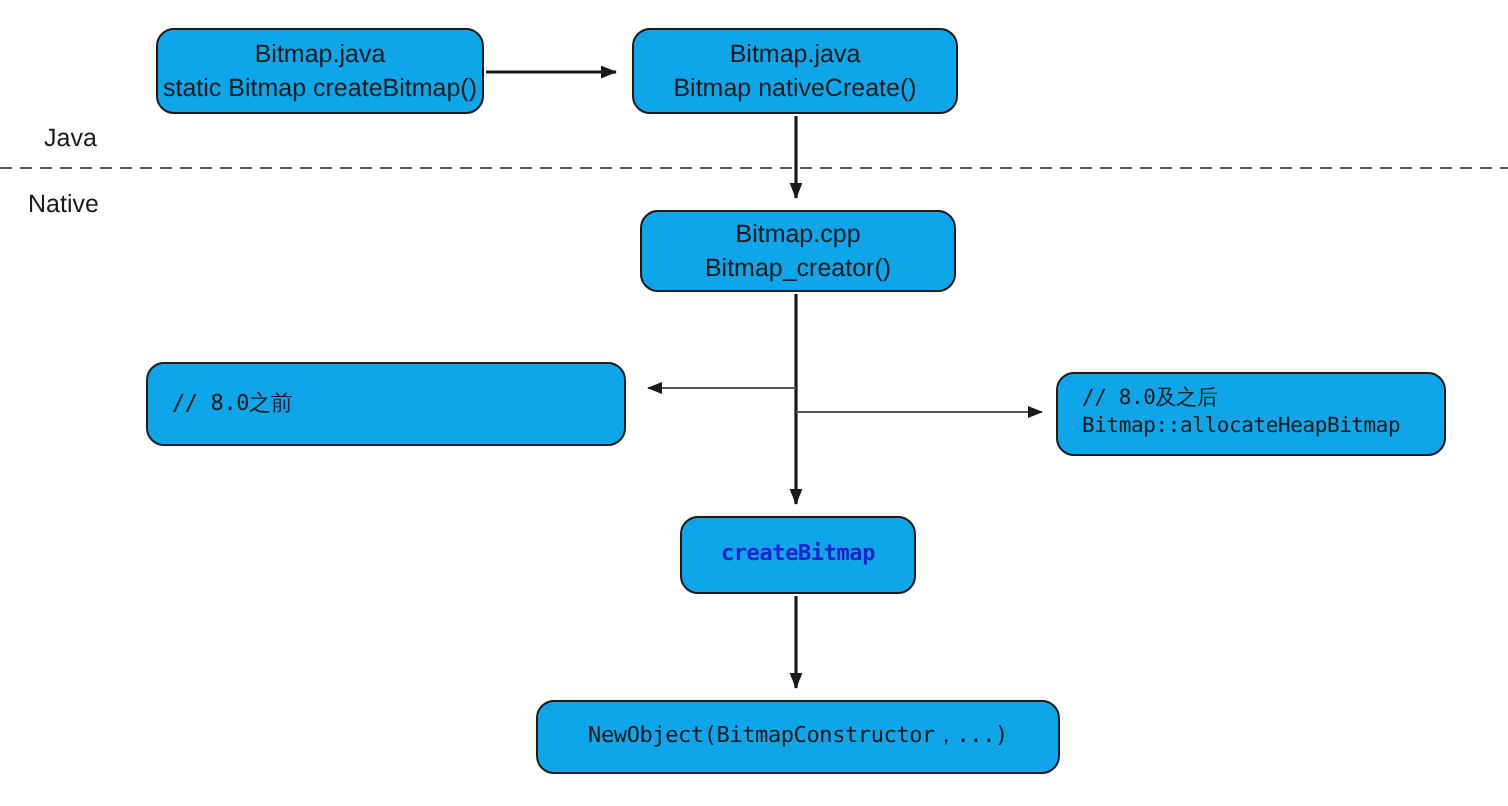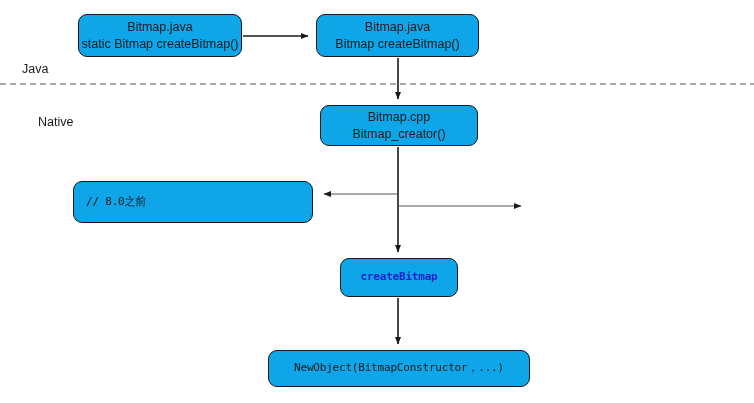"Bitmap createBitmap()" span.line { text: createBitmap -> nativeCreate }
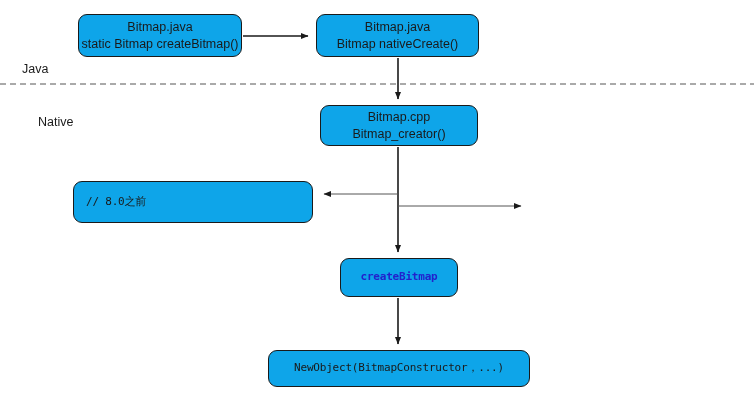"Native" div.lane-label { left: 38px -> 14px; margin-top: 20px -> none }
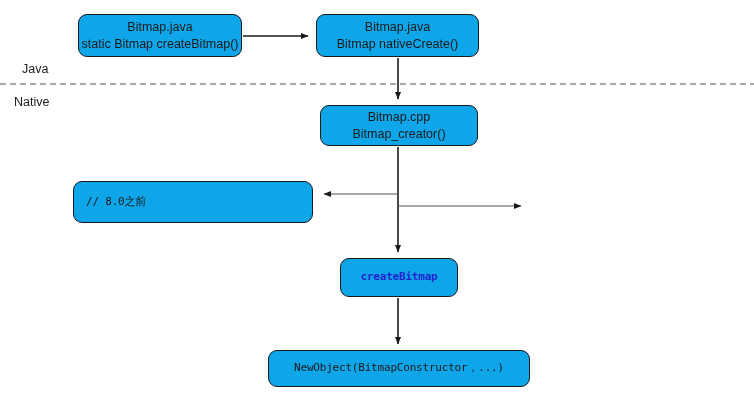"// 8.0及之后" div.node { html: none -> <div> <span>// 8.0及之后</span> <span><span>Bitmap::</span><span>allocateHeapBitmap</span></span> </div> }
